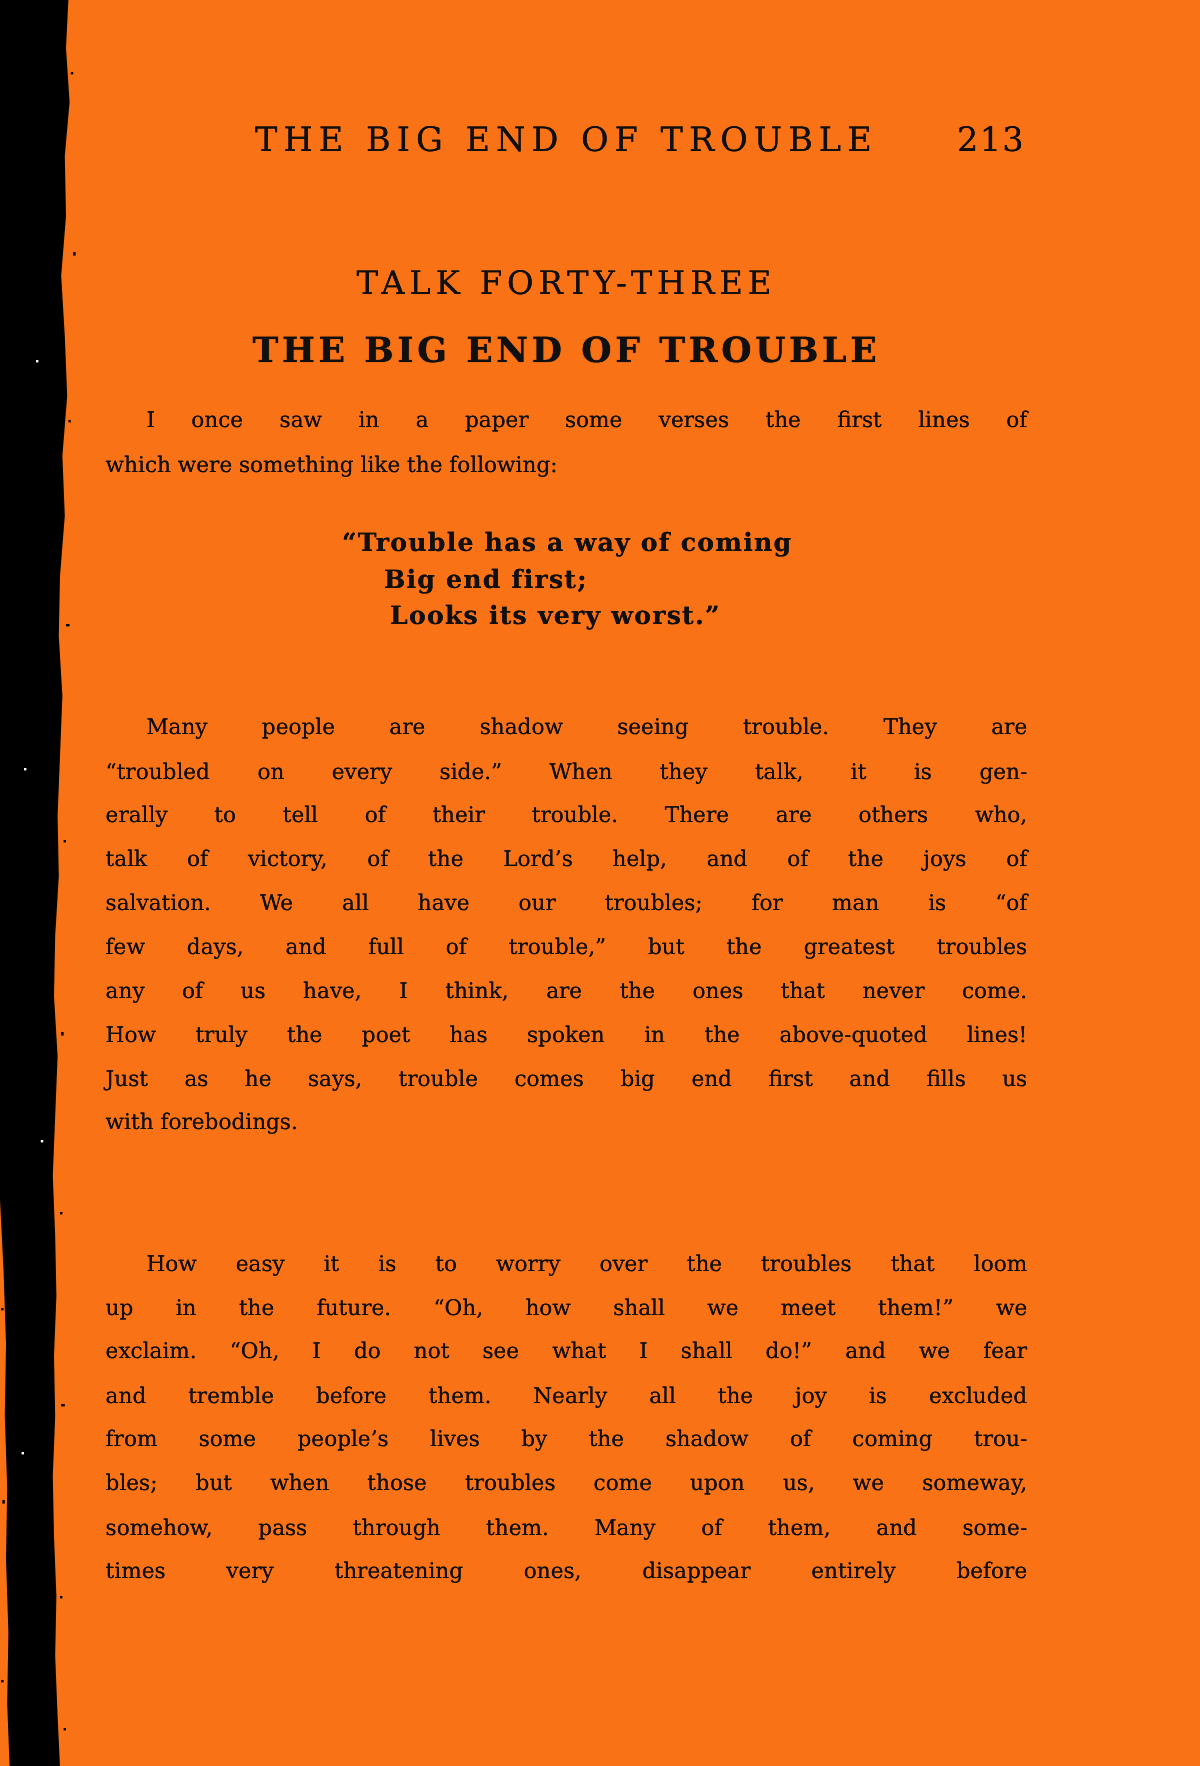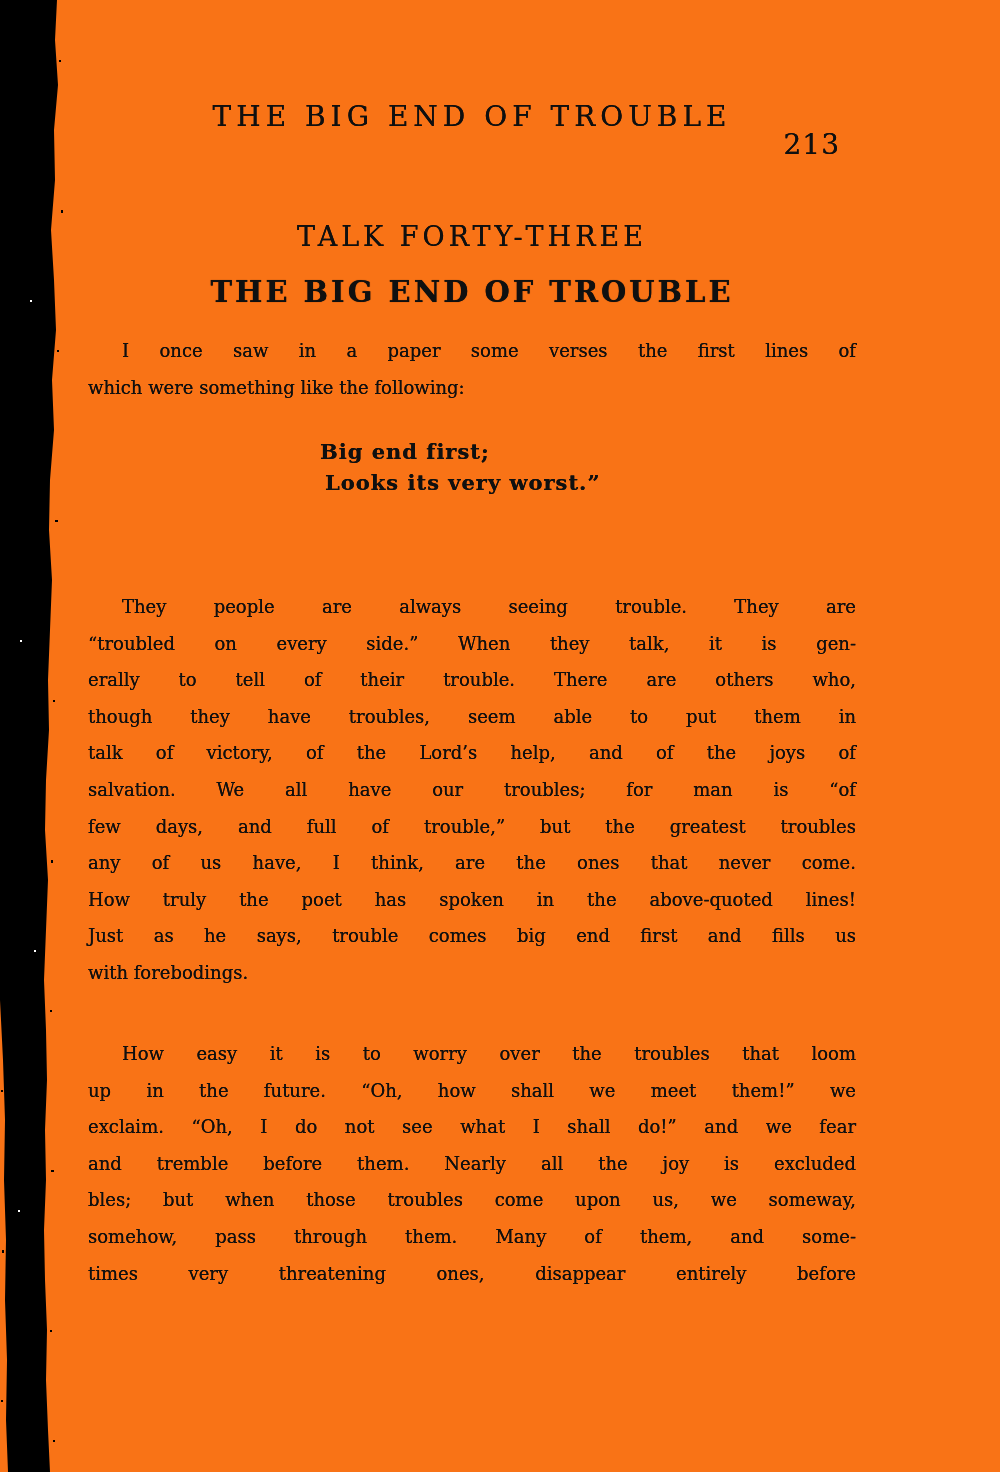"213" .page-number { margin-top: 28px -> none; right: 16px -> 2px }
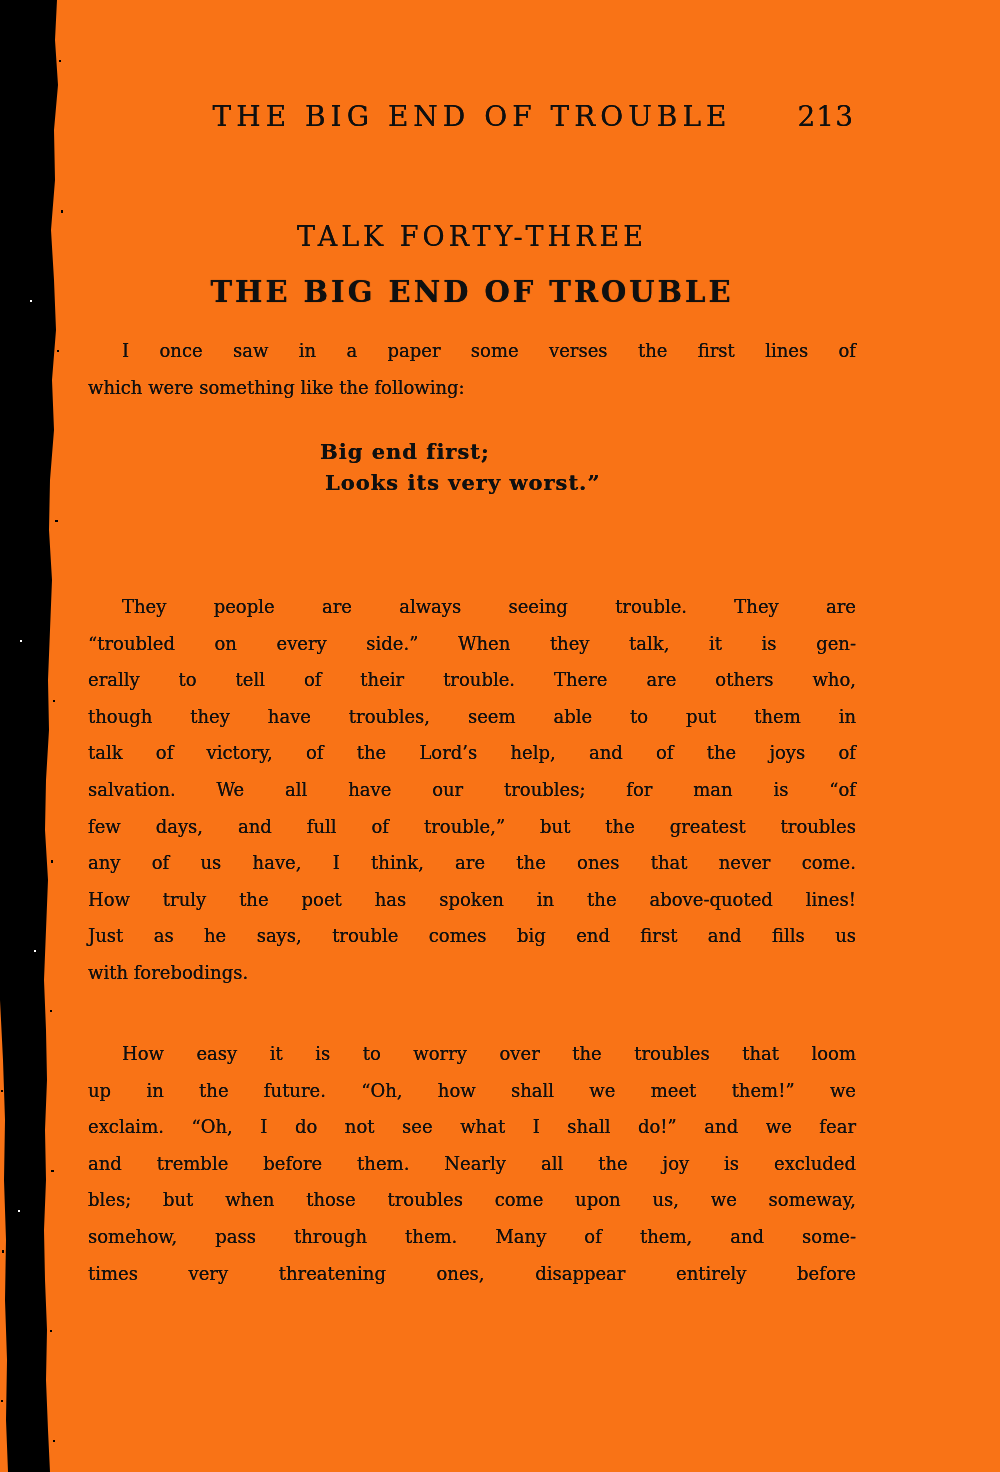"“Trouble has a way of" div.verse-line { html: none -> <div>“Trouble has a way of coming</div> }
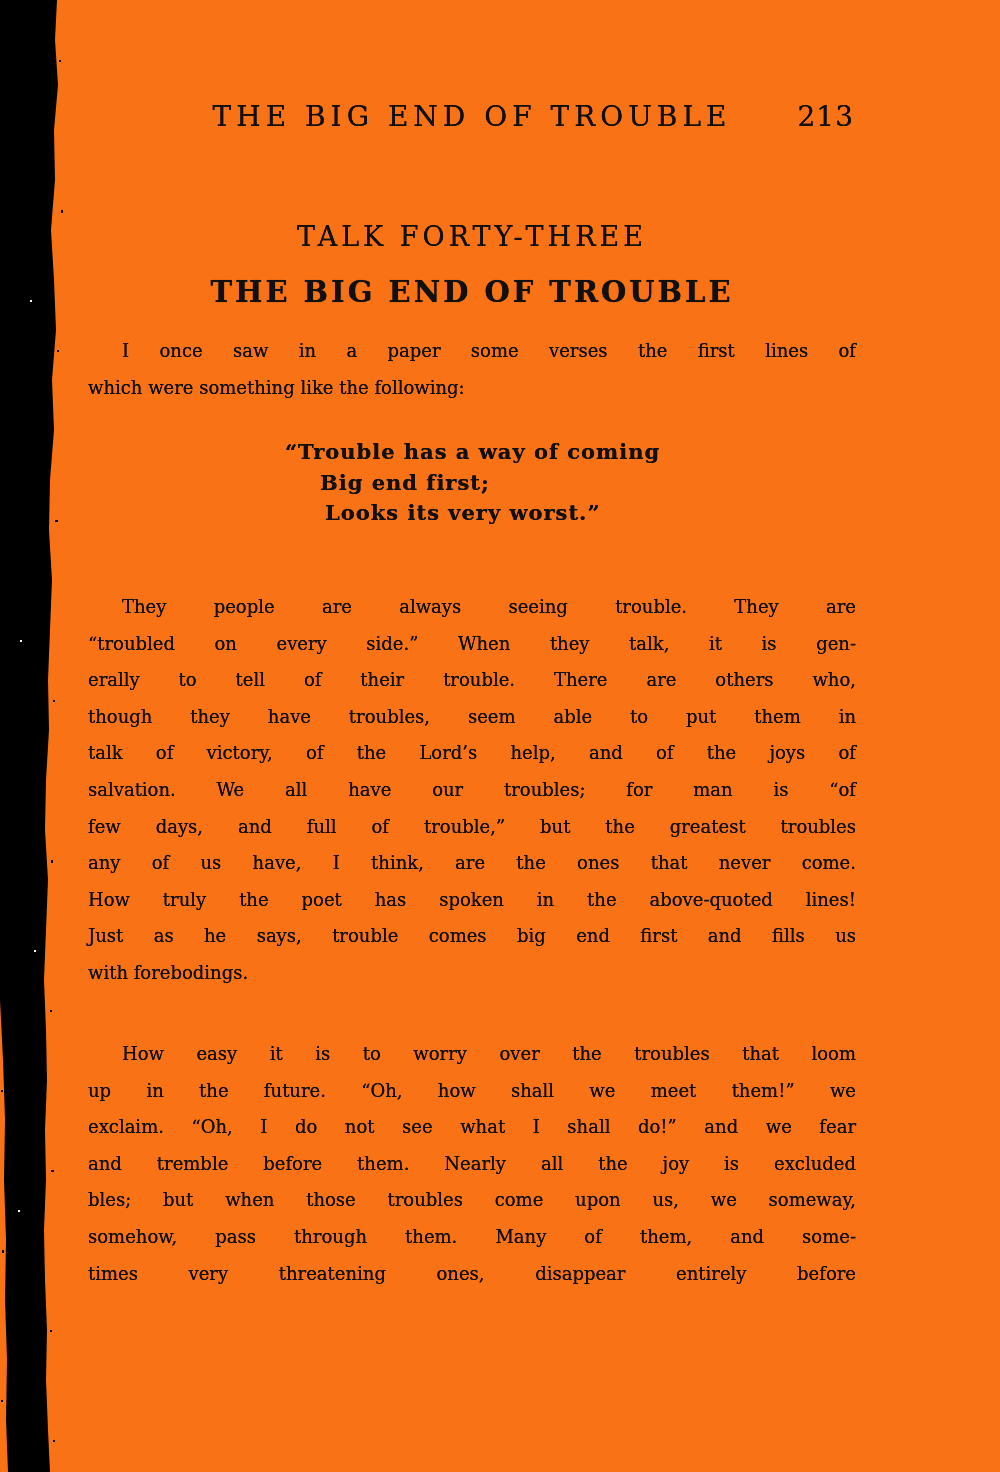"They people are always seeing" div.line { text: They people are always -> Many people are shadow }
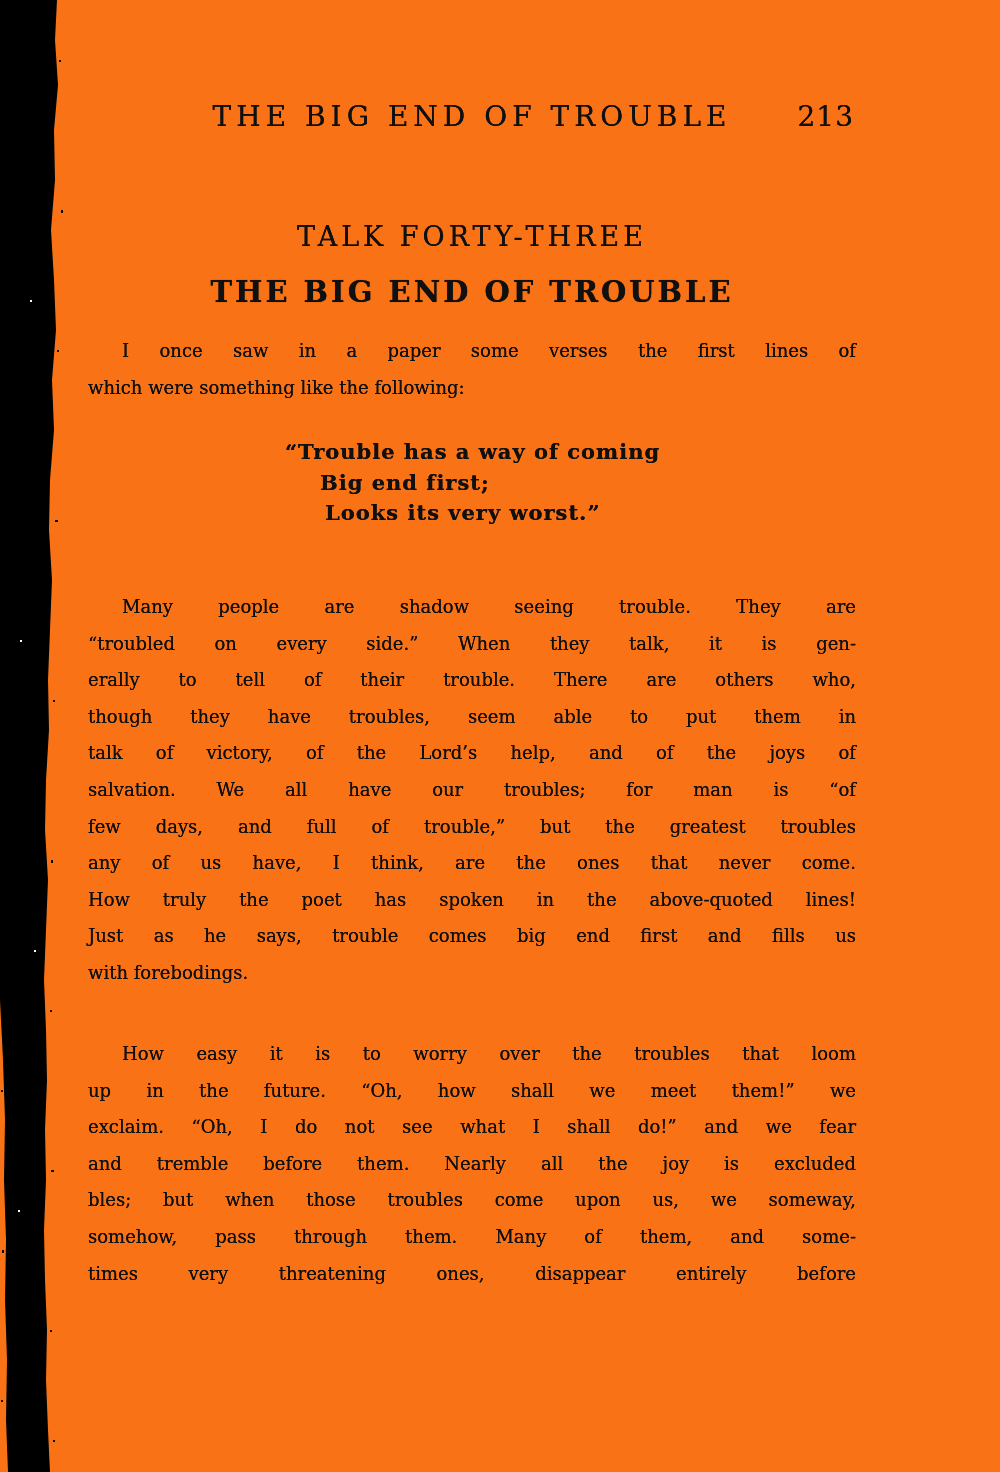"though they have troubles, seem" div.line { html: <div>though they have troubles, seem able to put them in</div> -> none }
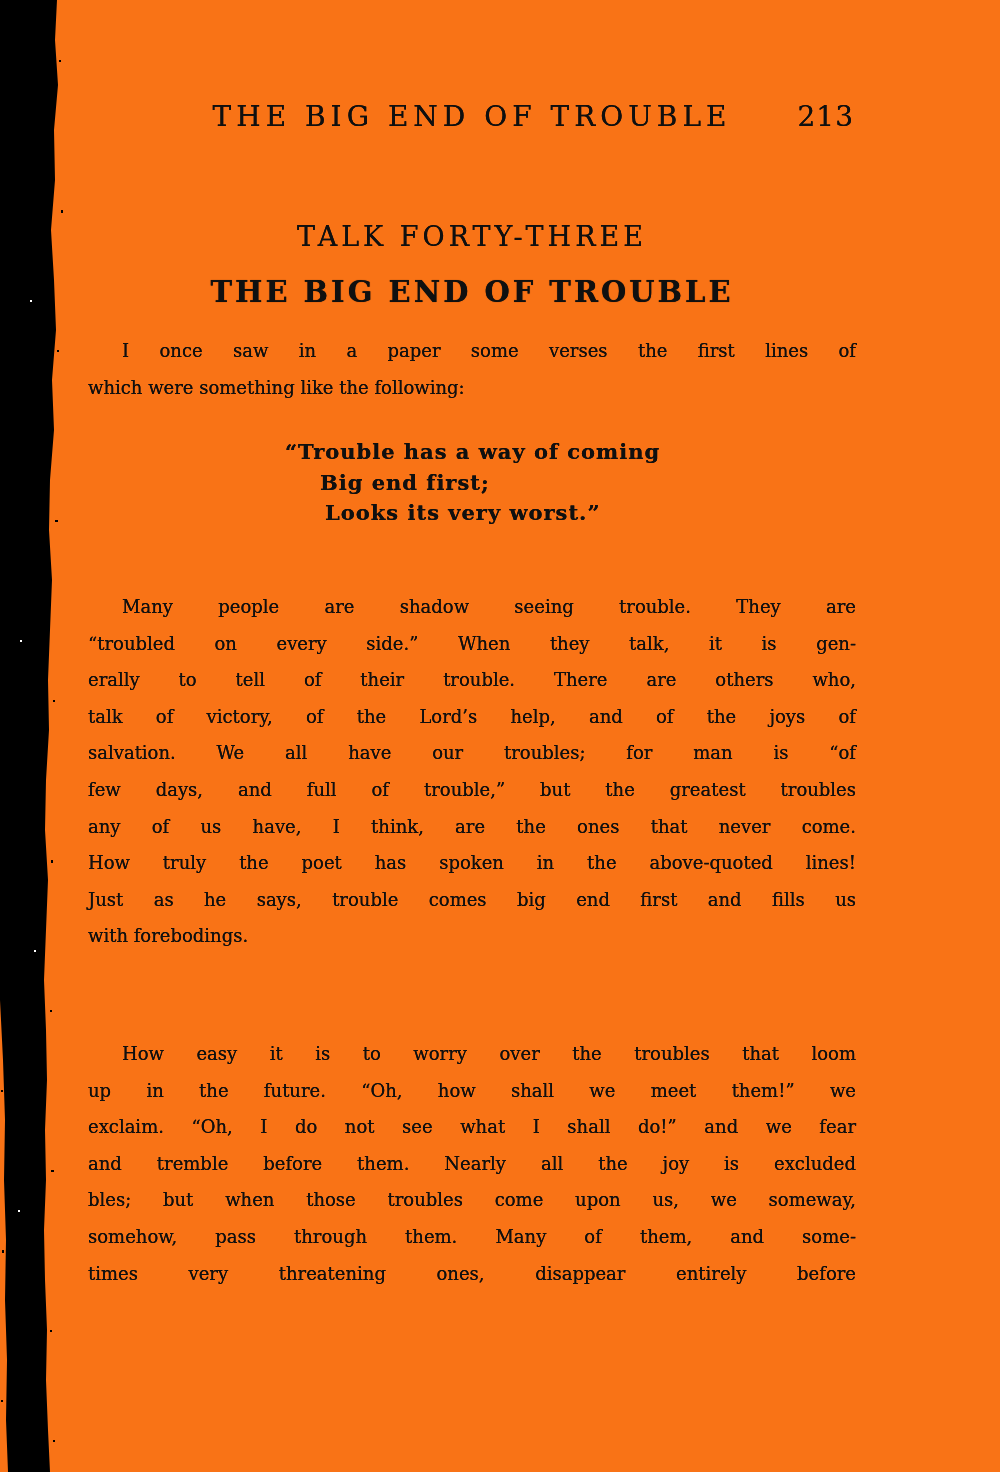"from some people’s lives by" div.line { html: none -> <div>from some people’s lives by the shadow of coming trou-</div> }
